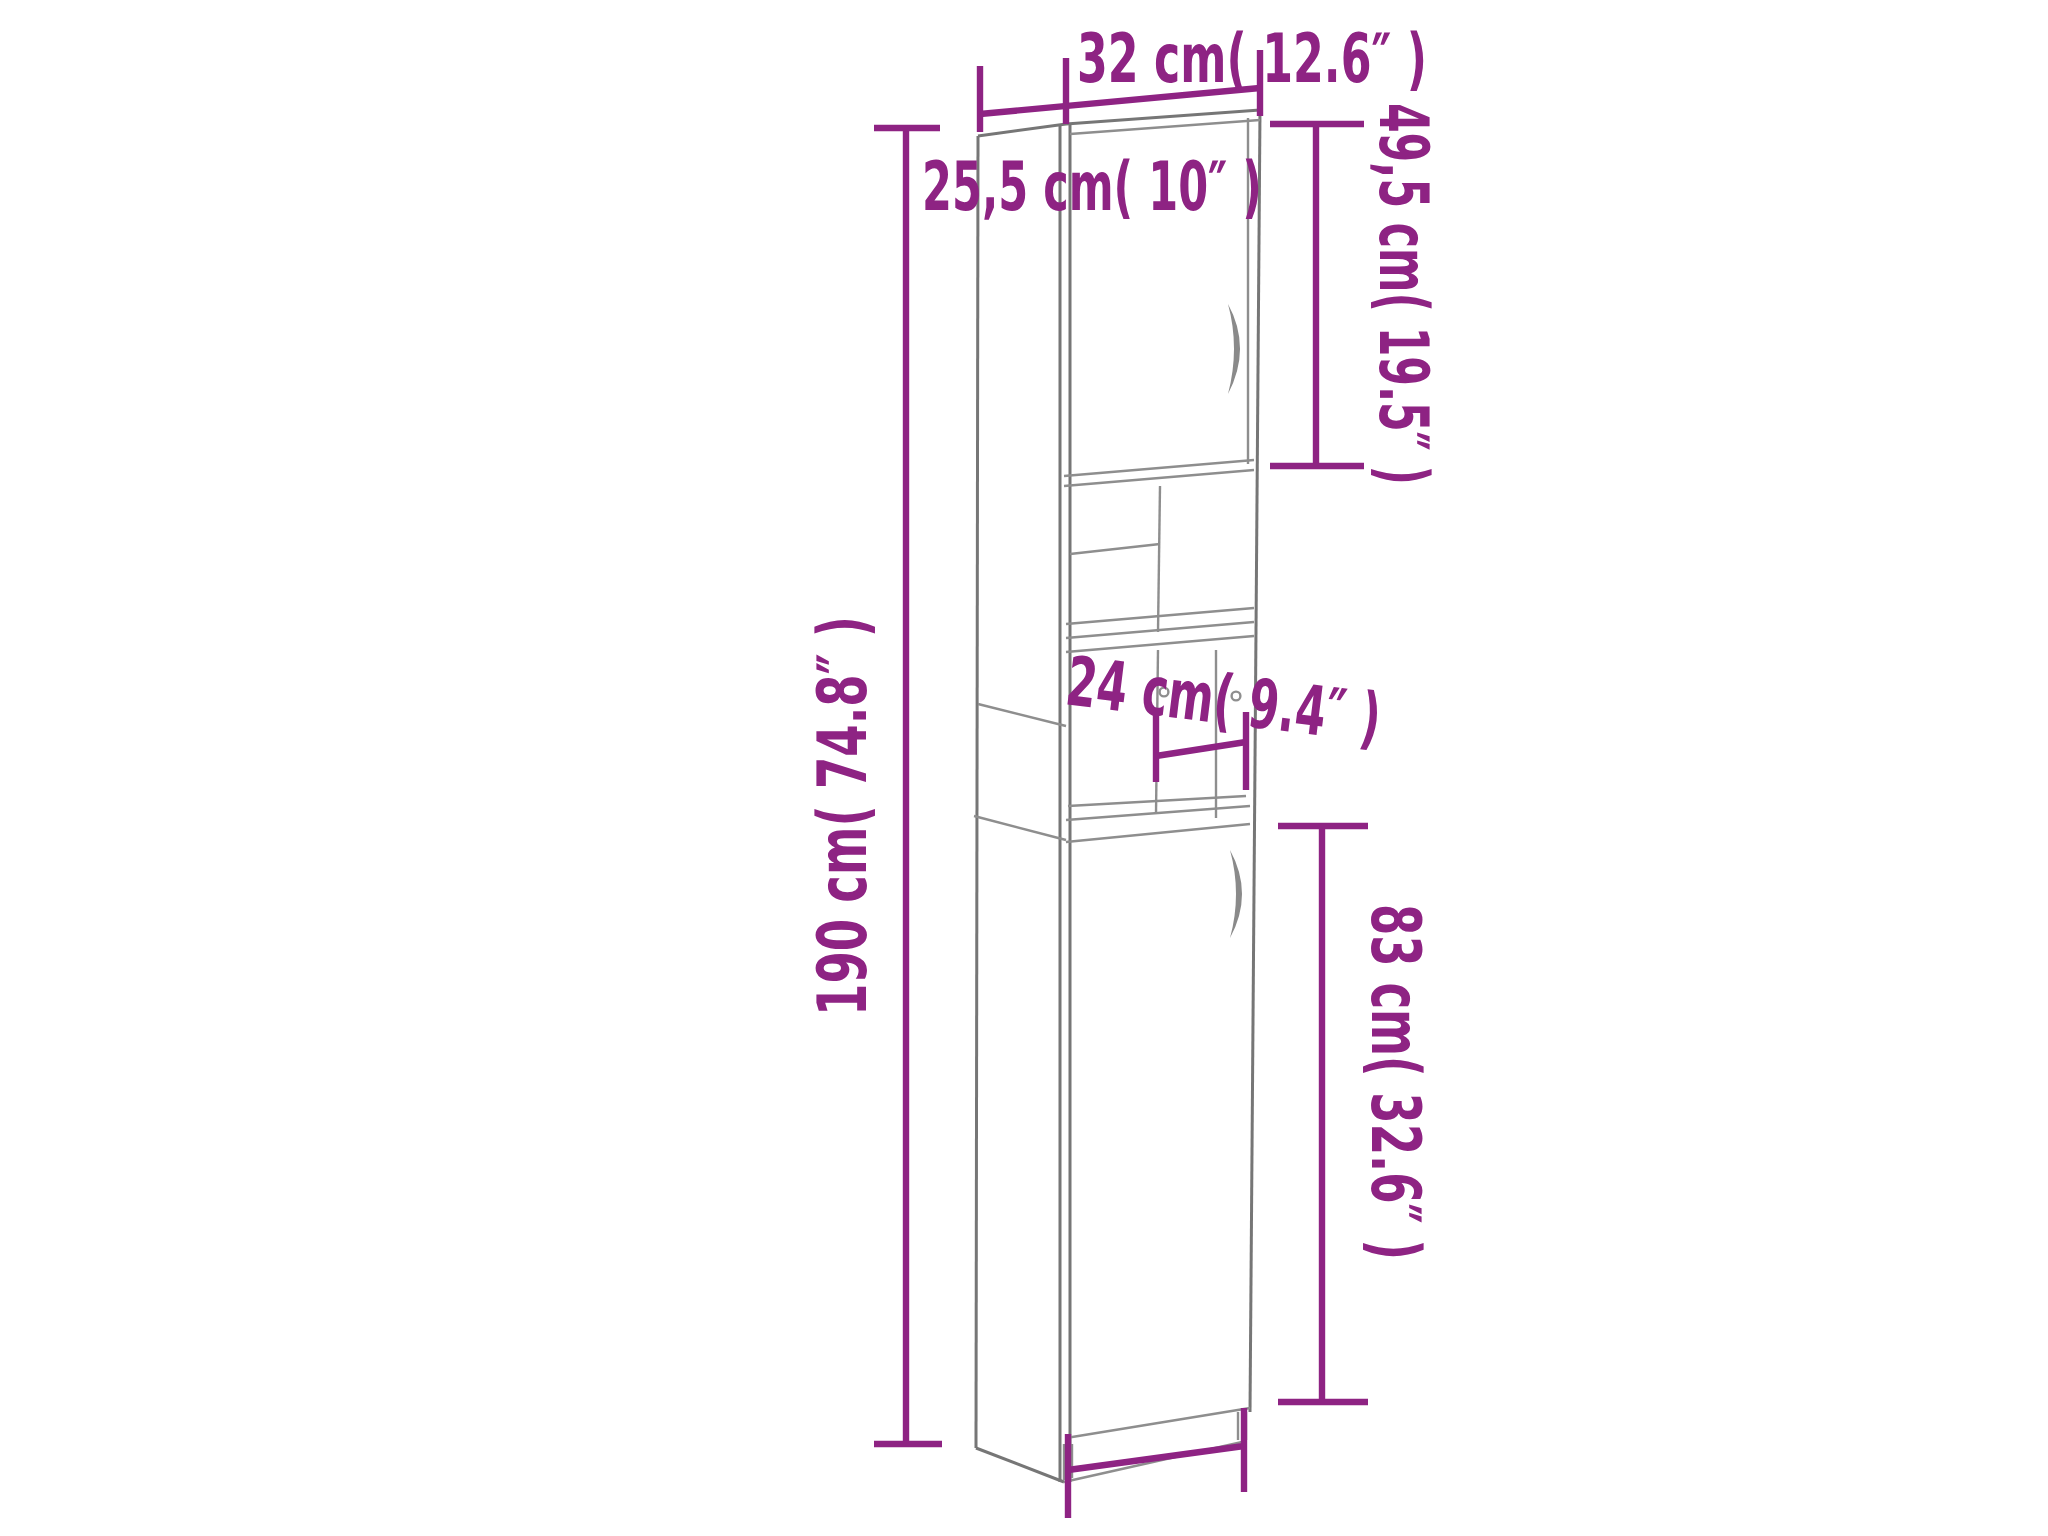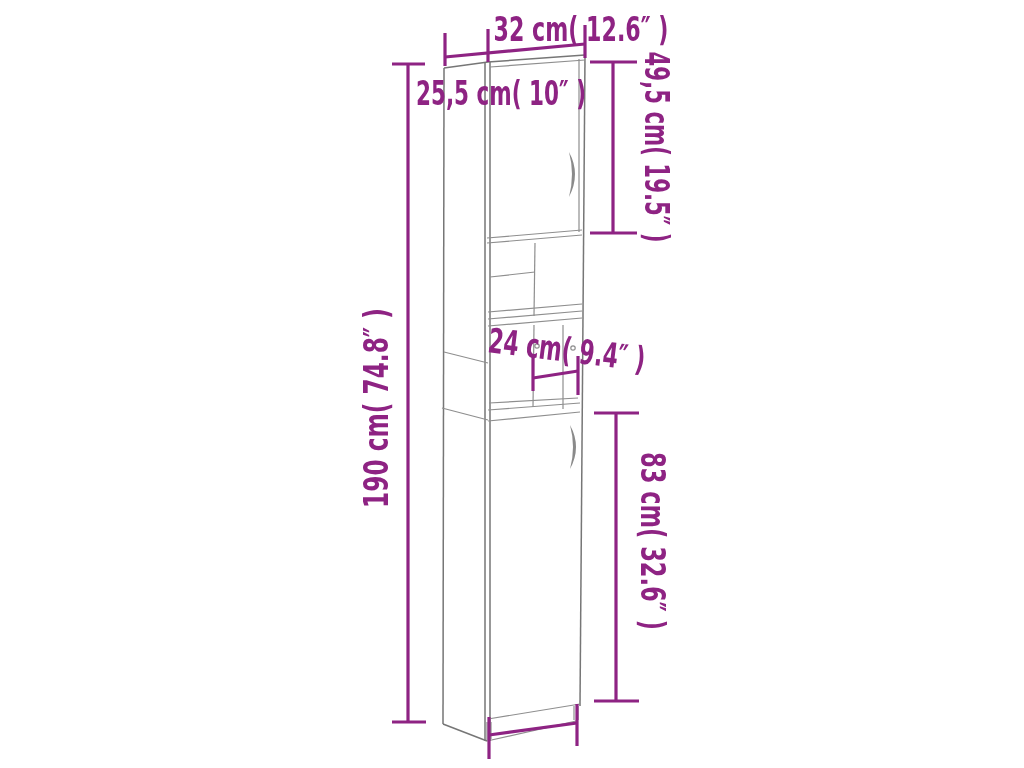"32 cm( 12.6″ )" .stage { padding-left: none -> 45px }
